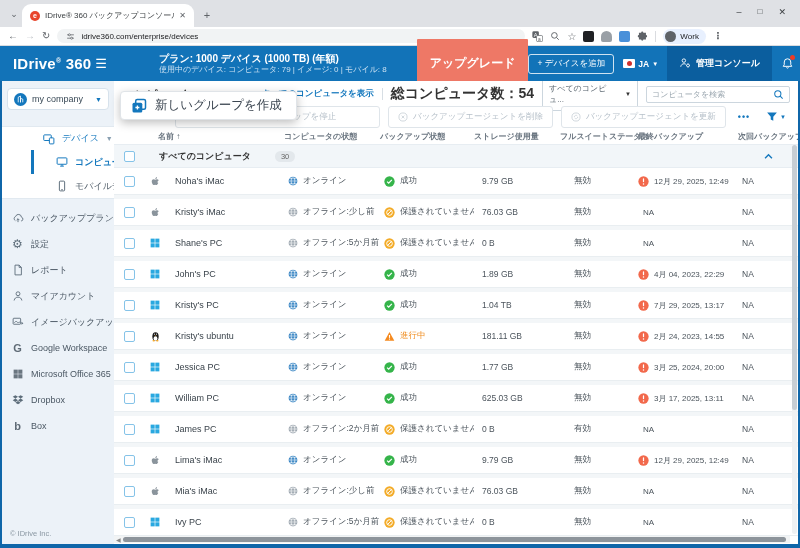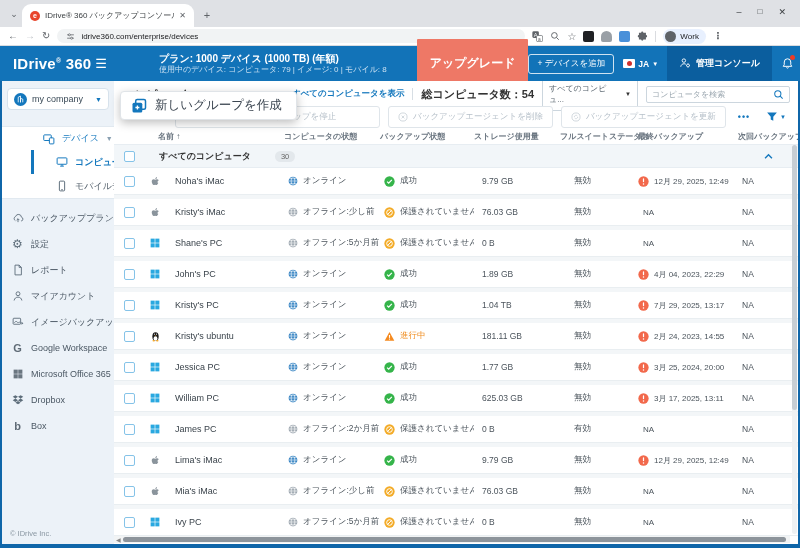"総コンピュータ数：54" .total { font-size: 11px -> 14px }
